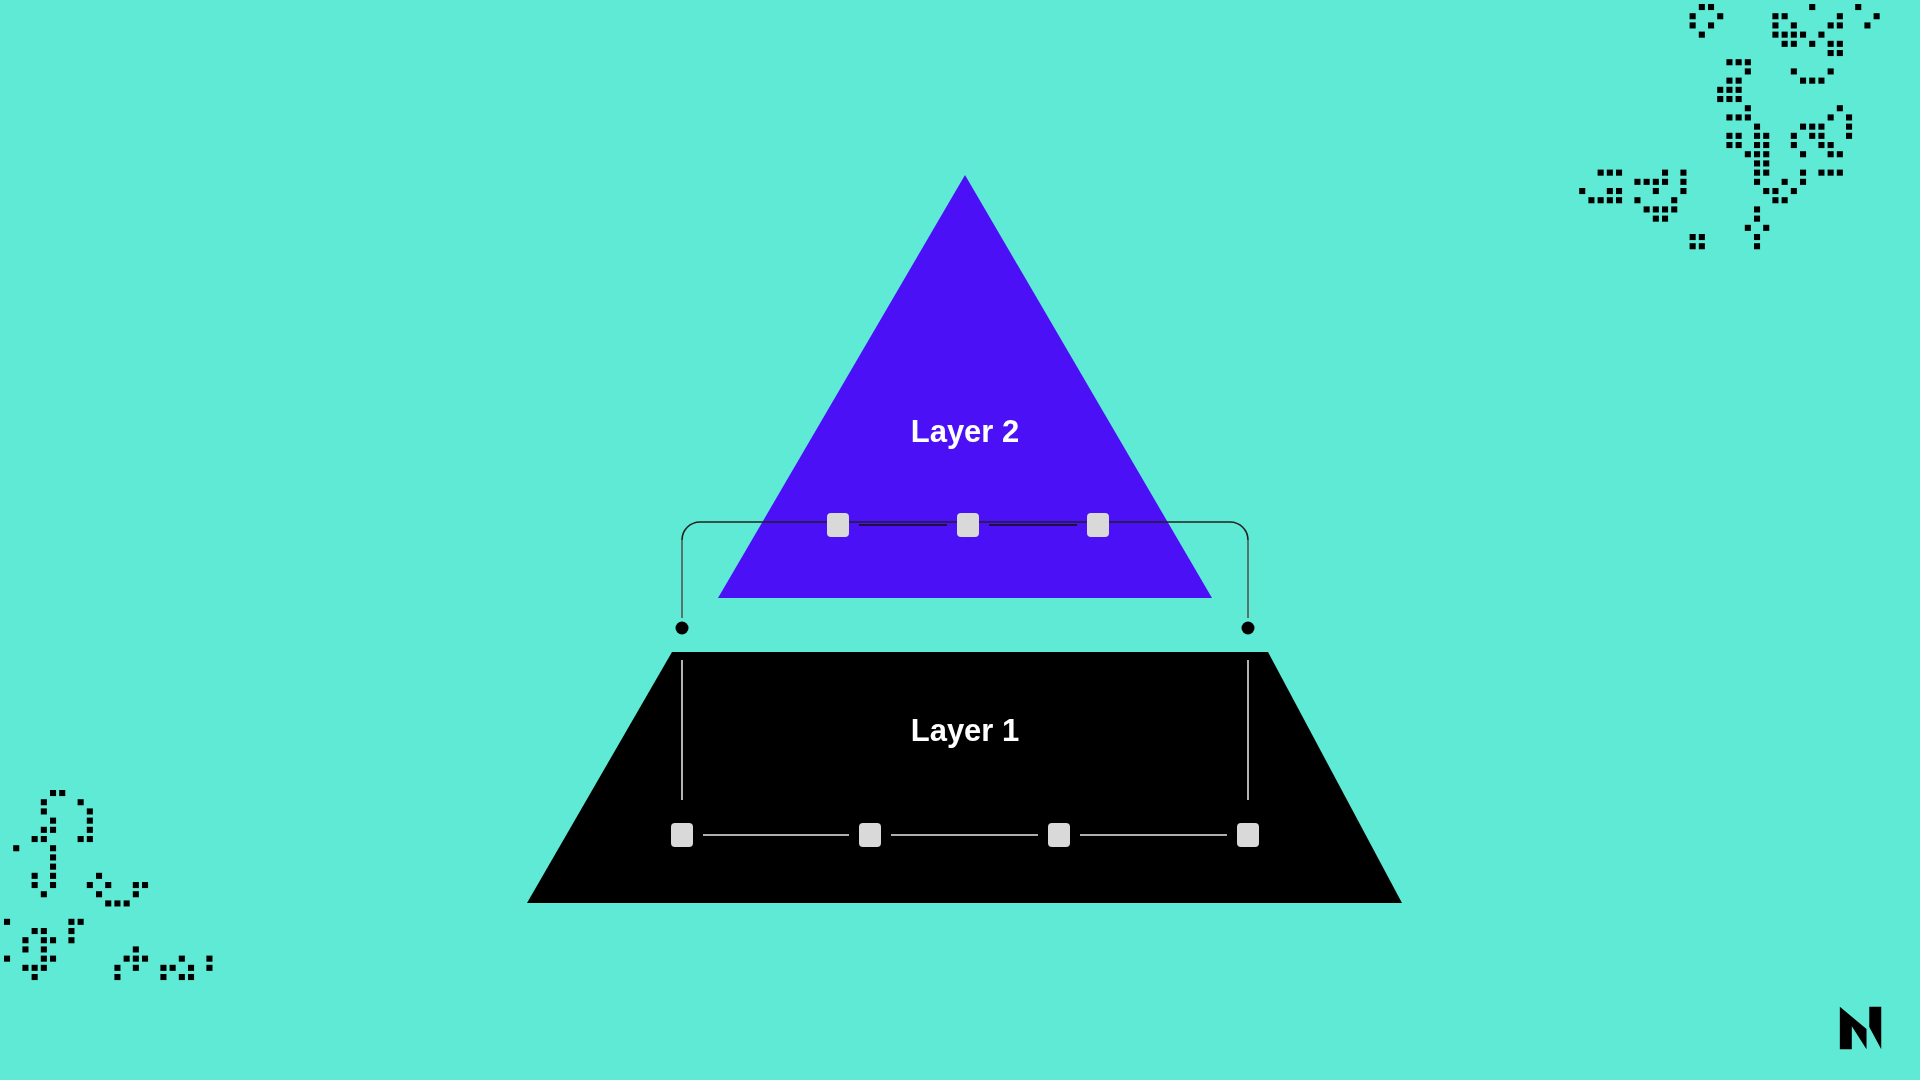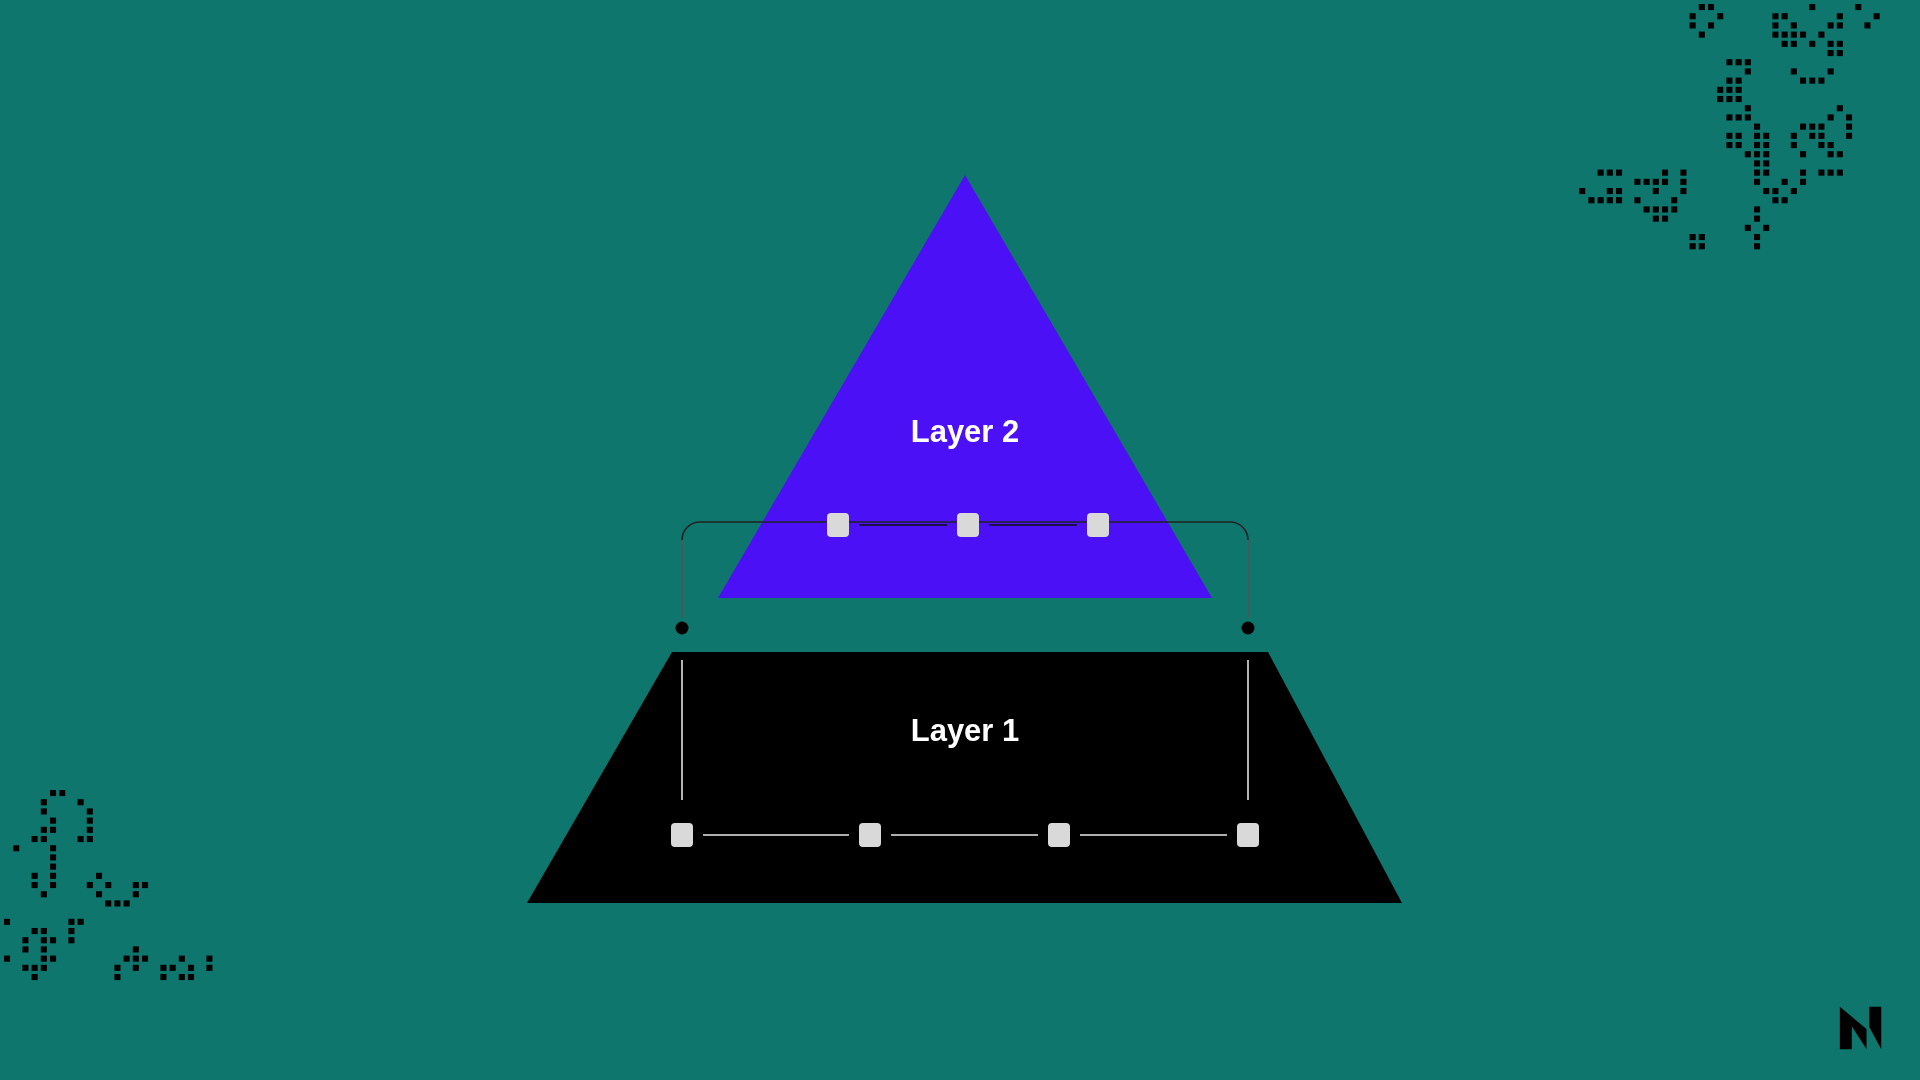"Layer 2" #stage { background: #0f766e -> #5eead4 }
